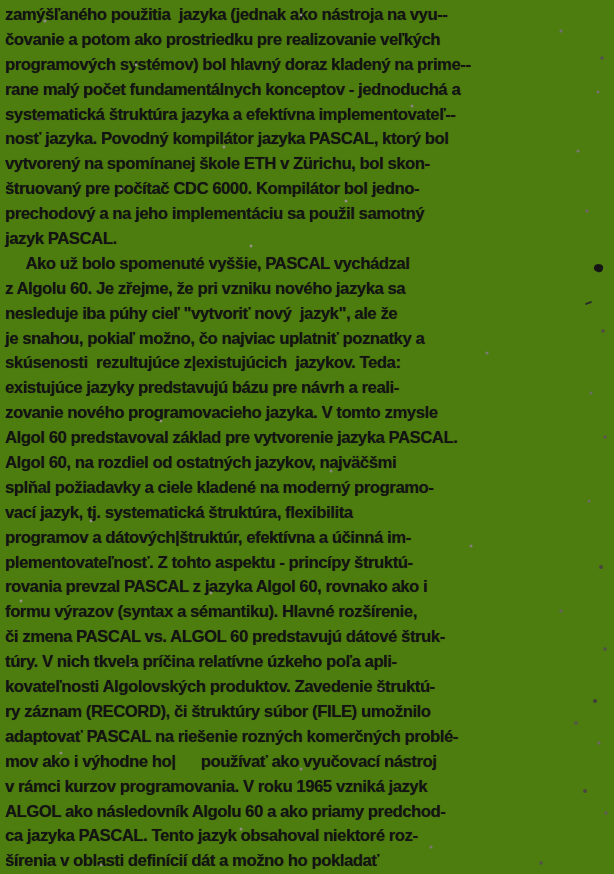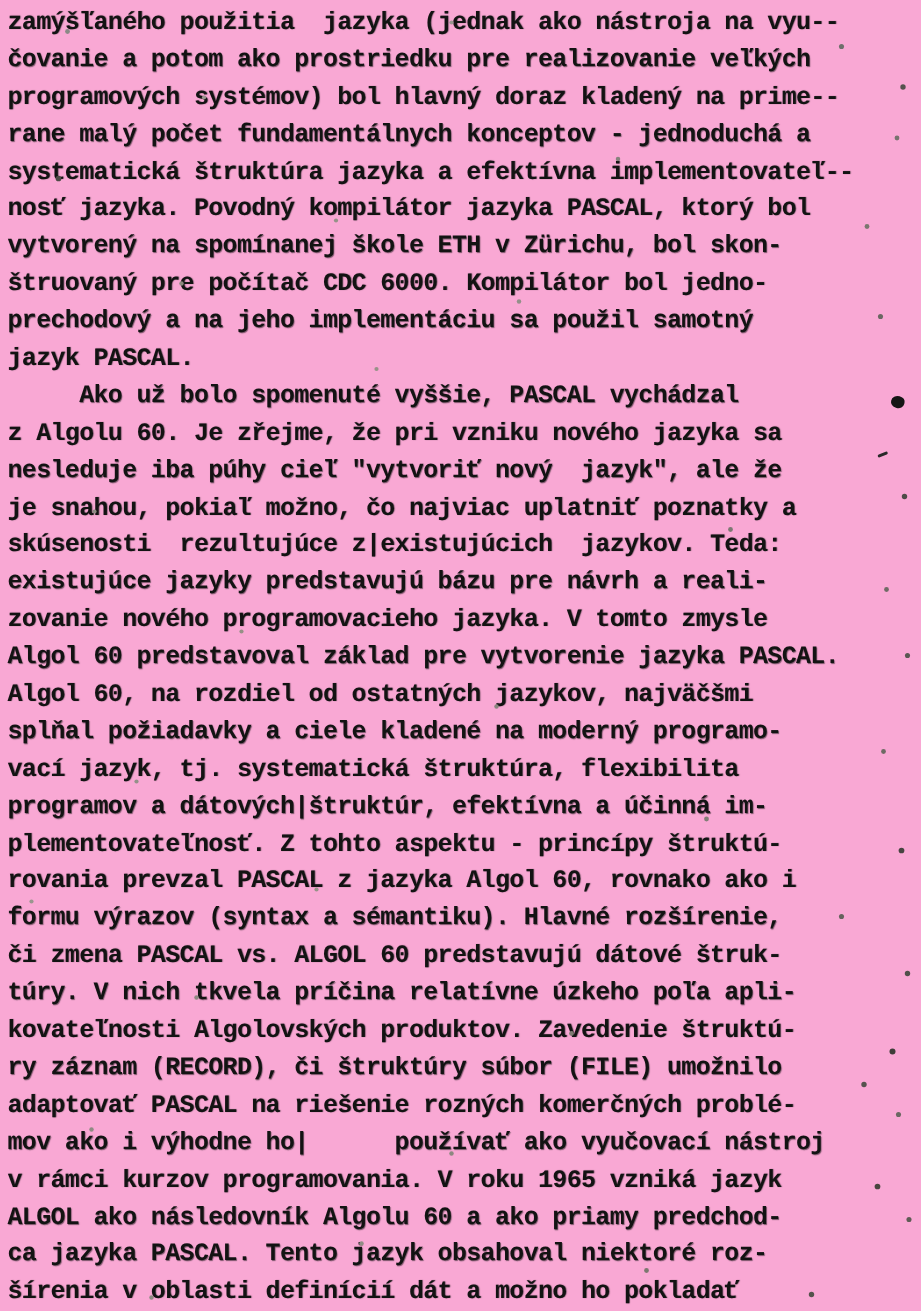"zamýšľaného použitia jazyka (jednak ako" .page { background: #f9a8d4 -> #4d7c0f; font-family: Liberation Mono, monospace -> Liberation Sans, sans-serif }
